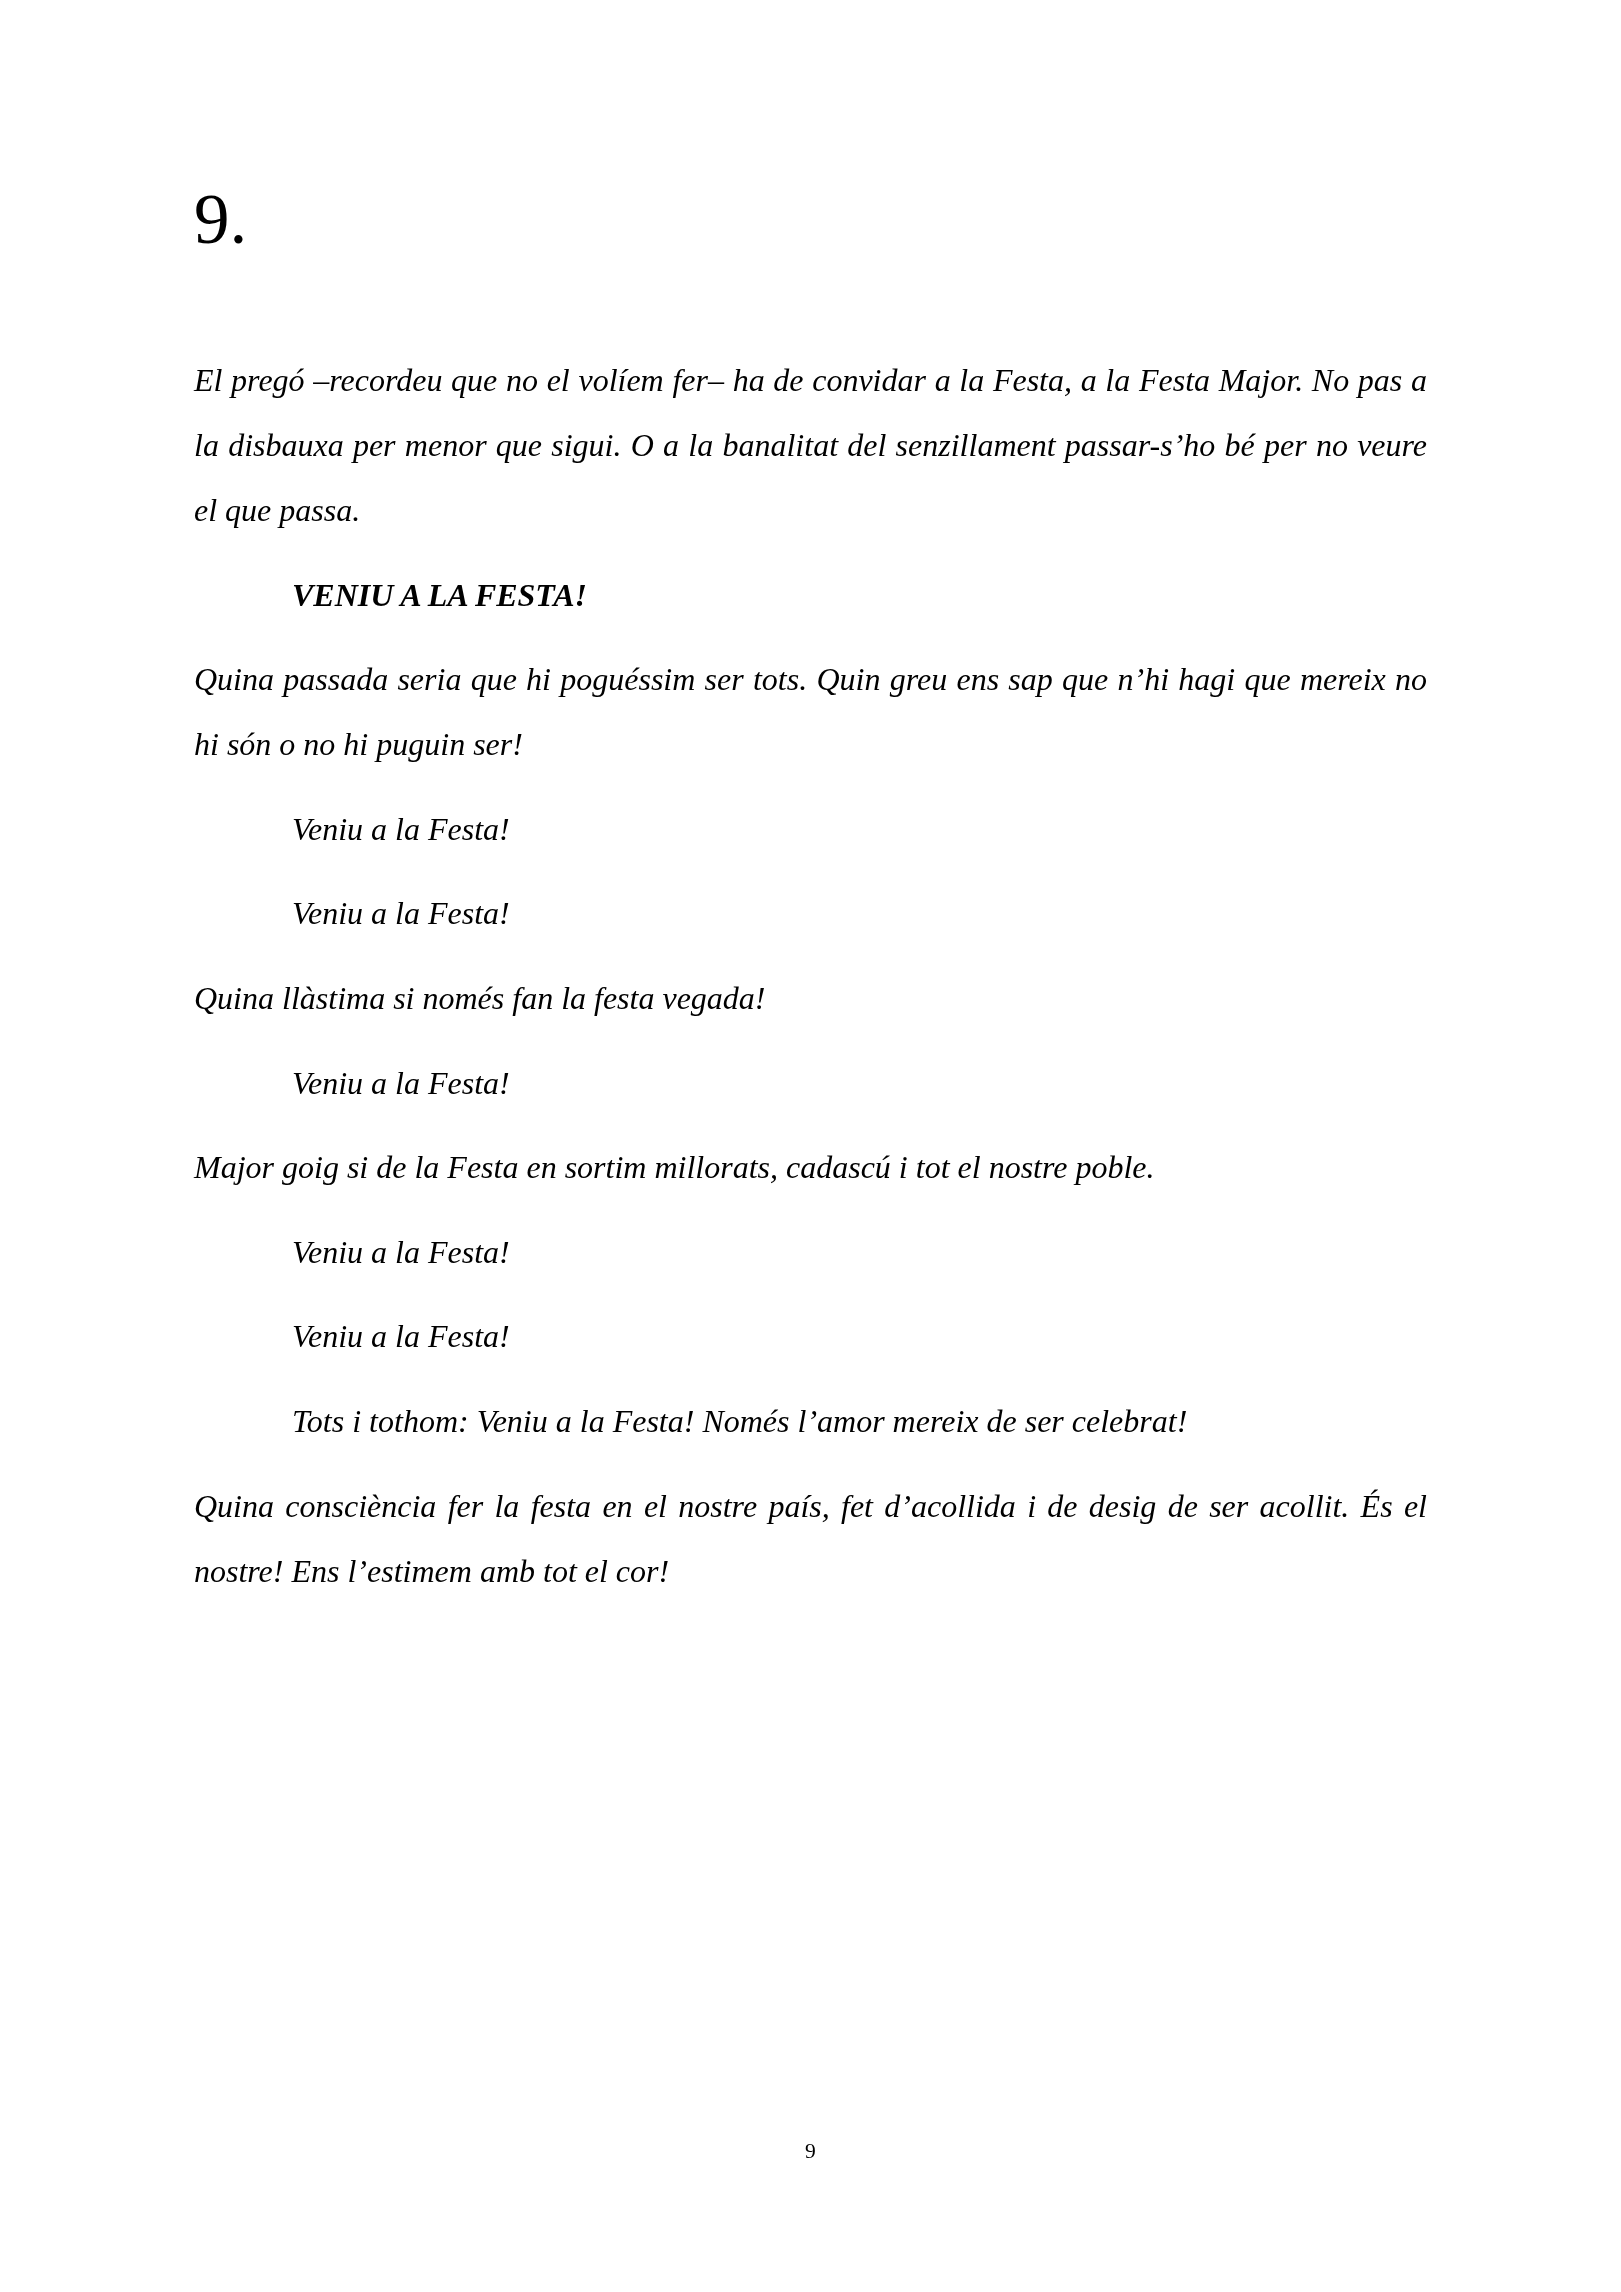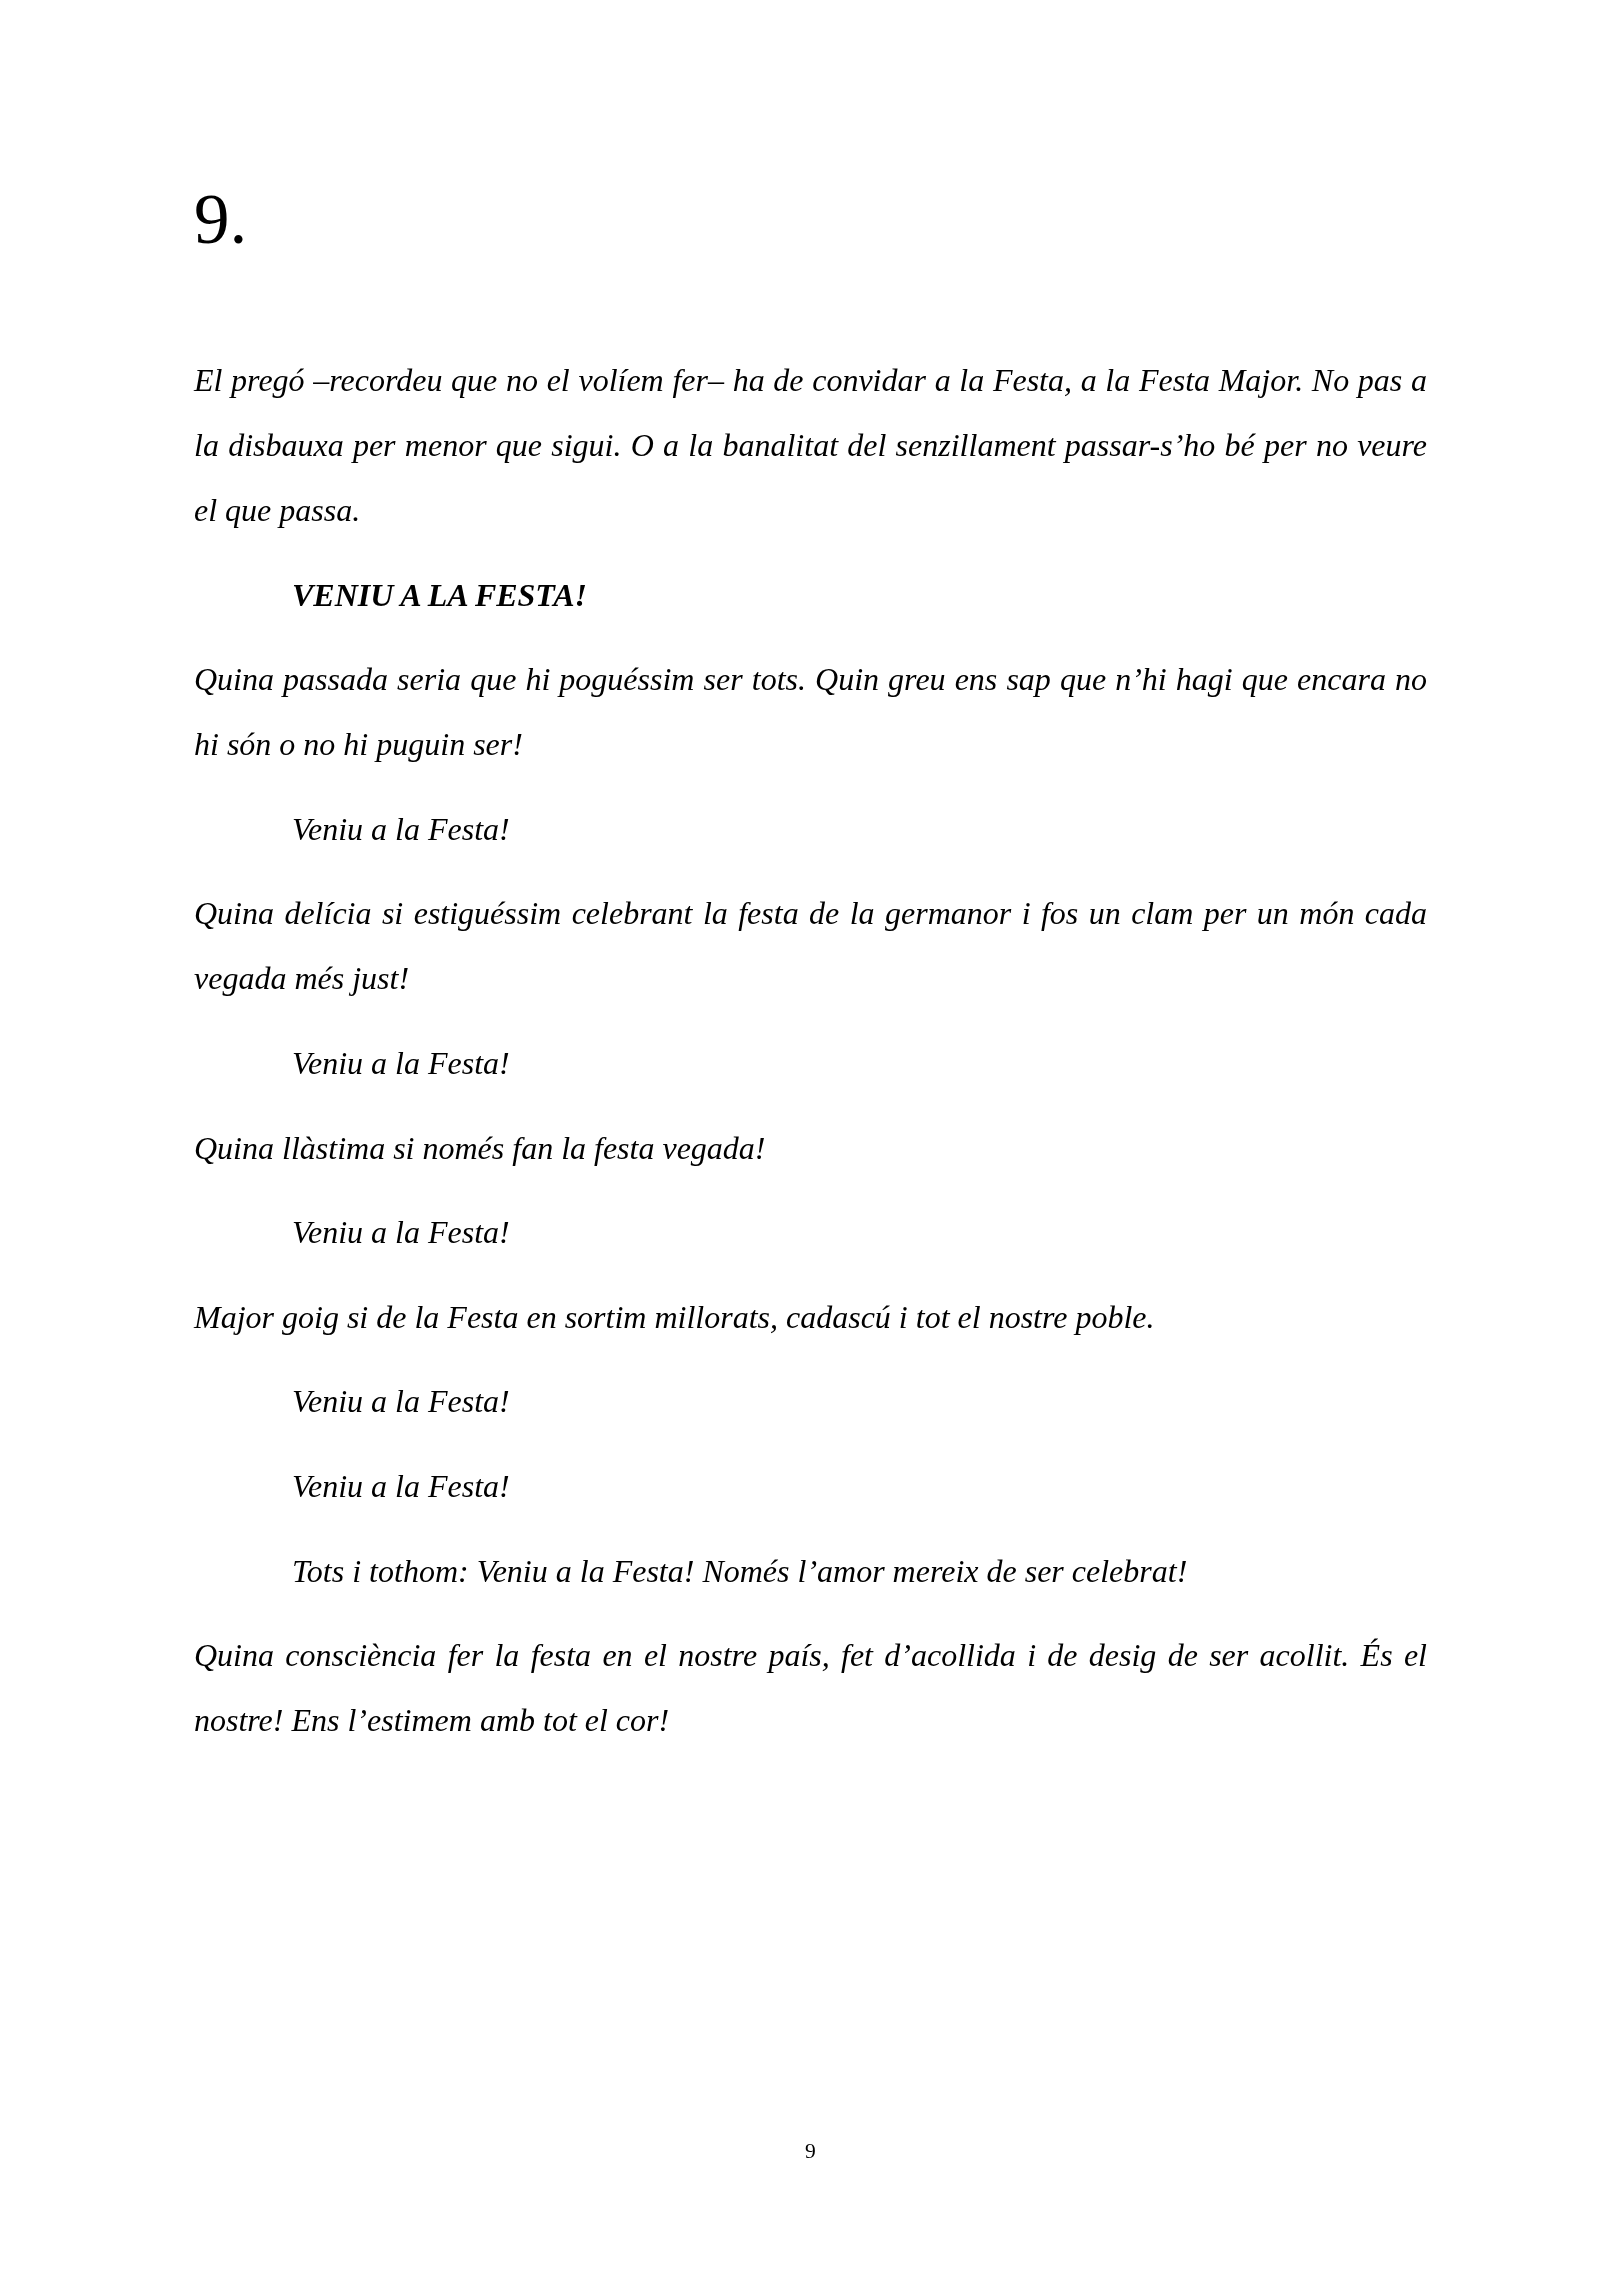"Quina passada seria que hi" div.block { text: encara -> mereix }
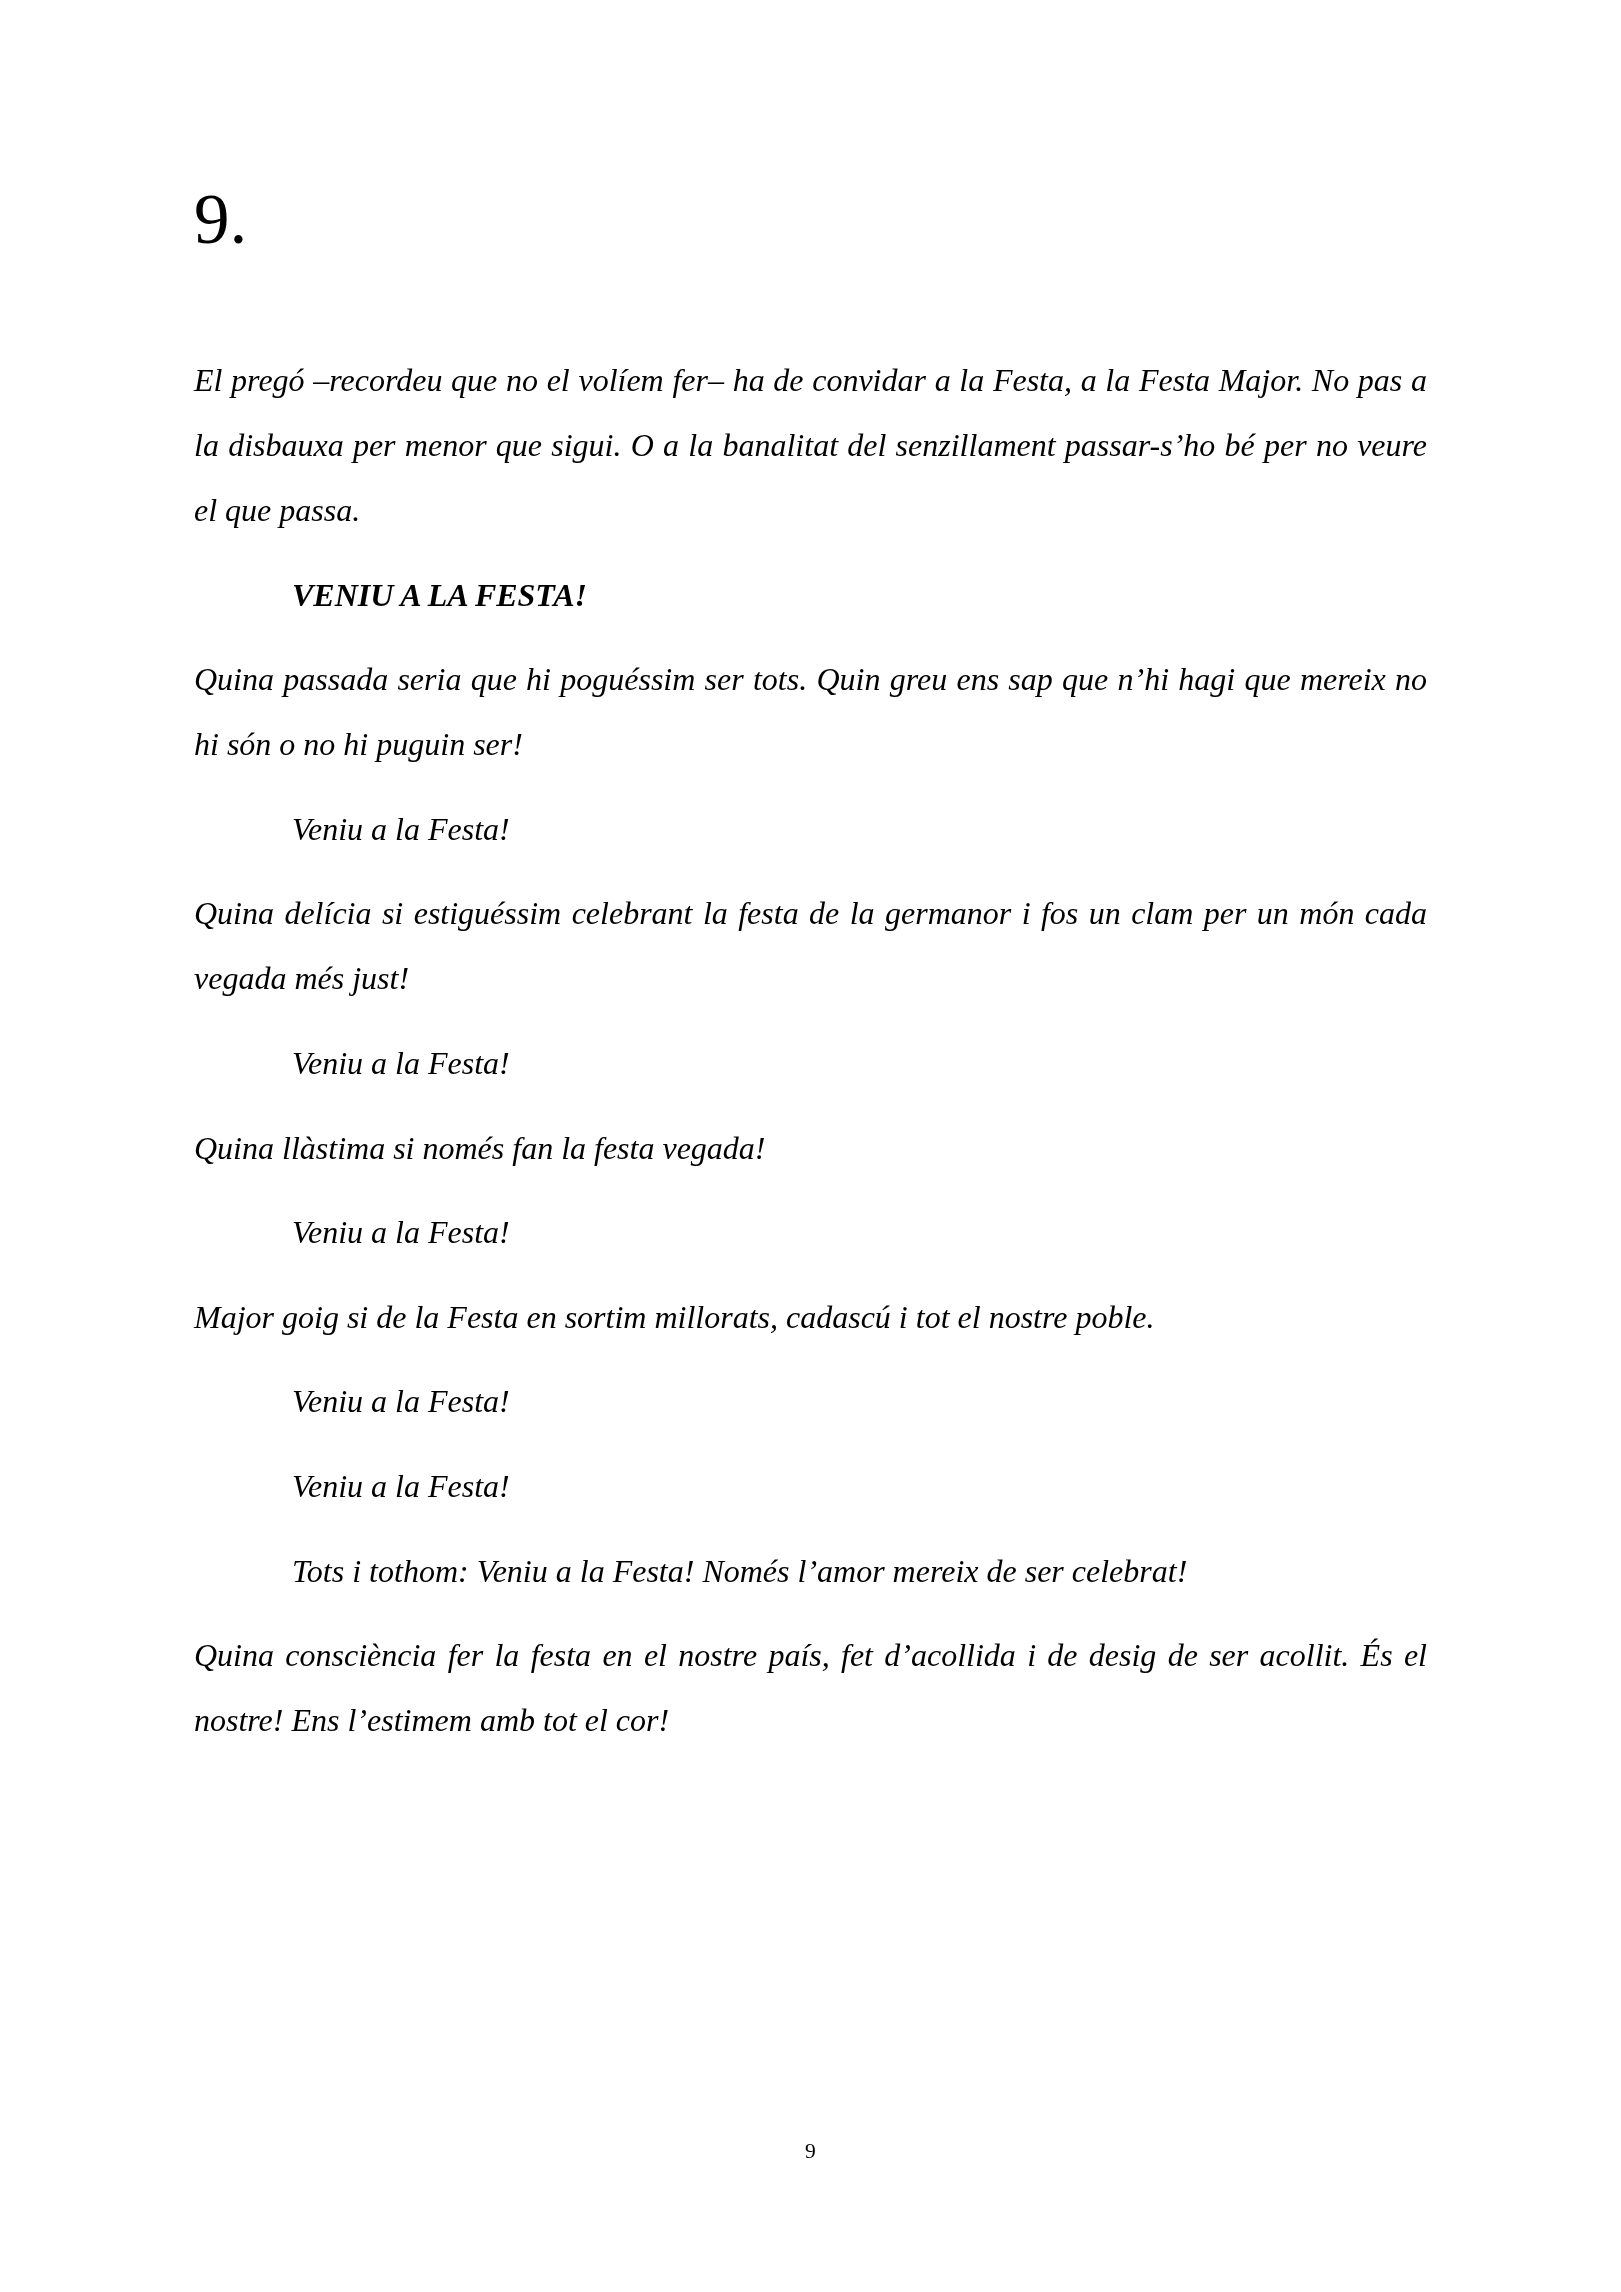"Quina delícia si estiguéssim celebrant" div.block { html: <div>Quina delícia si estiguéssim celebrant la festa de la germanor i fos un clam per un món cada vegada més just!</div> -> none }
